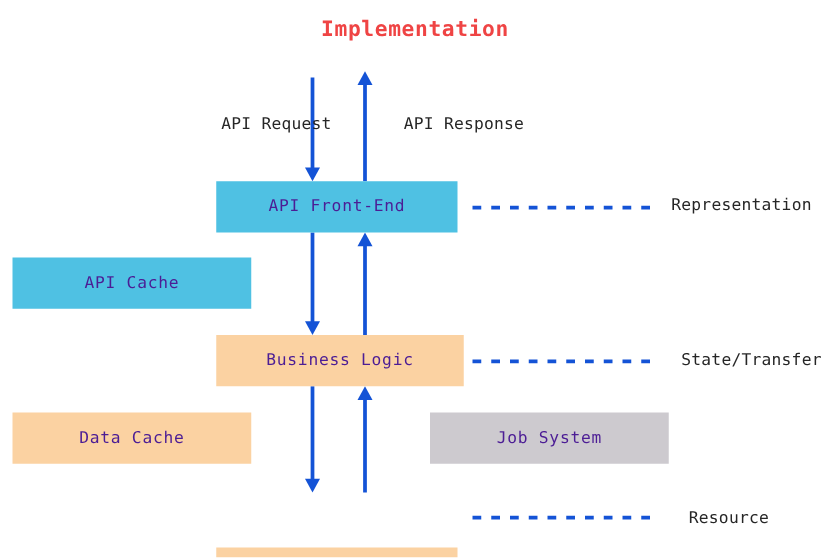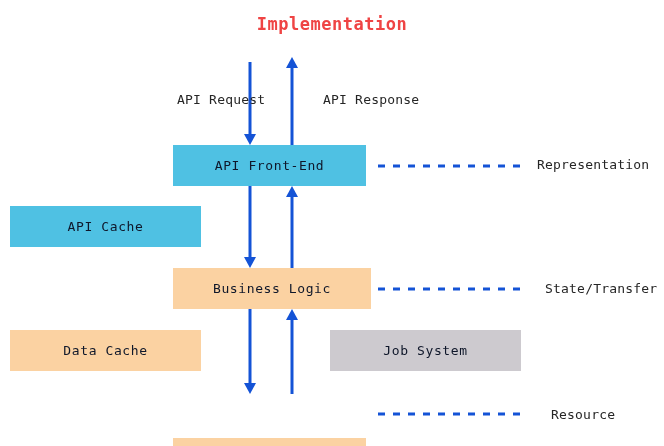"API Front-End" .box { color: #0f172a -> #4c1d95 }
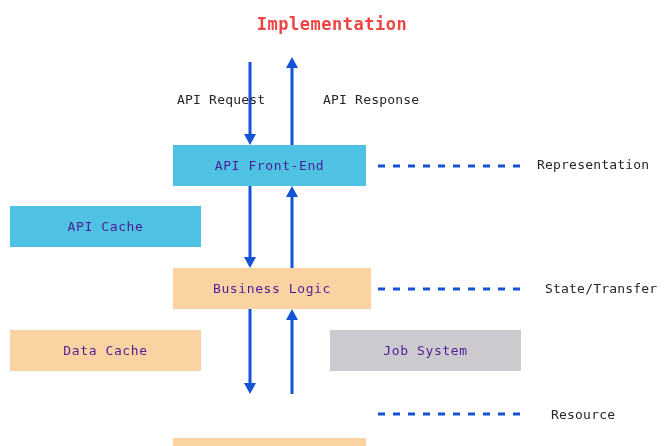"Job System" div.box { left: 330px -> 344px }
